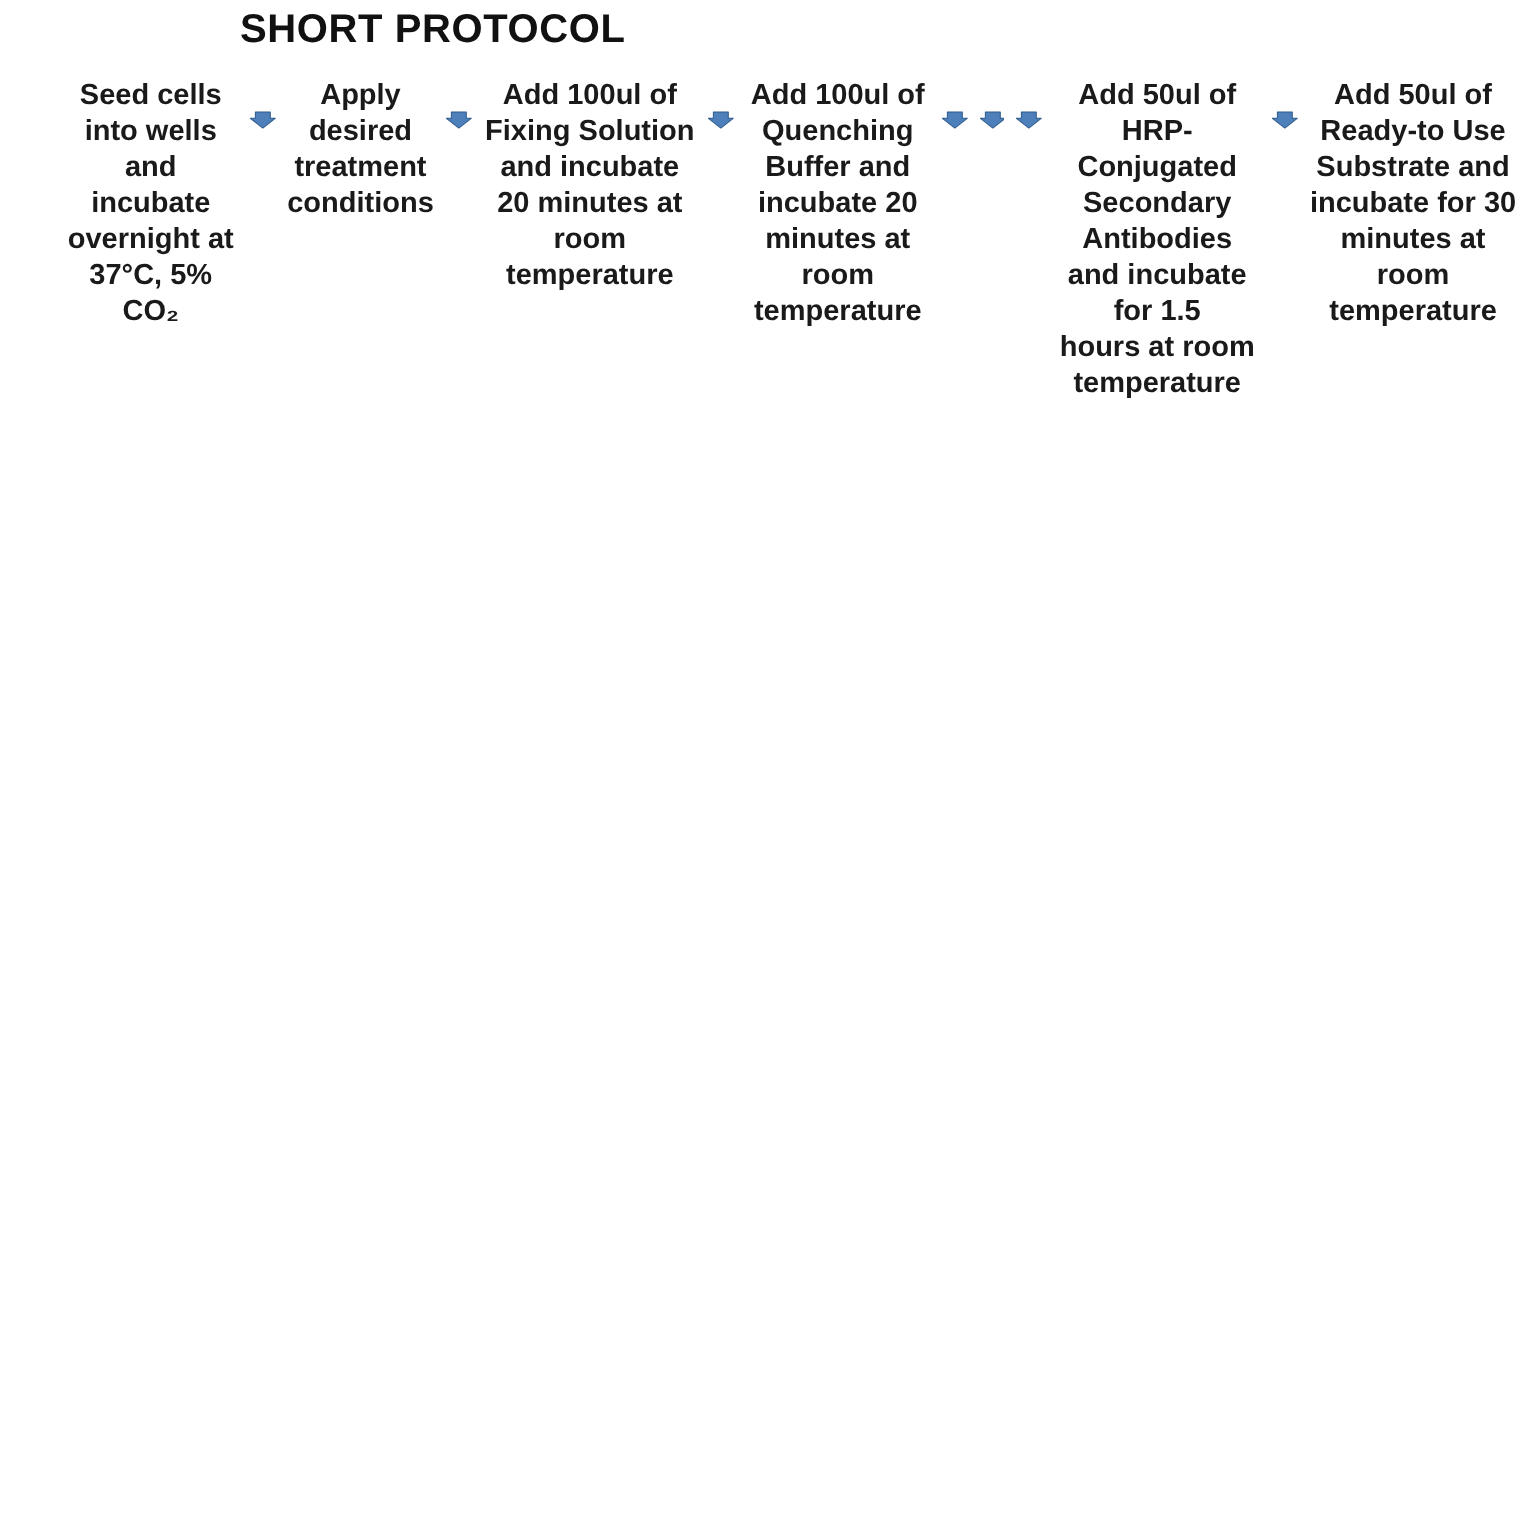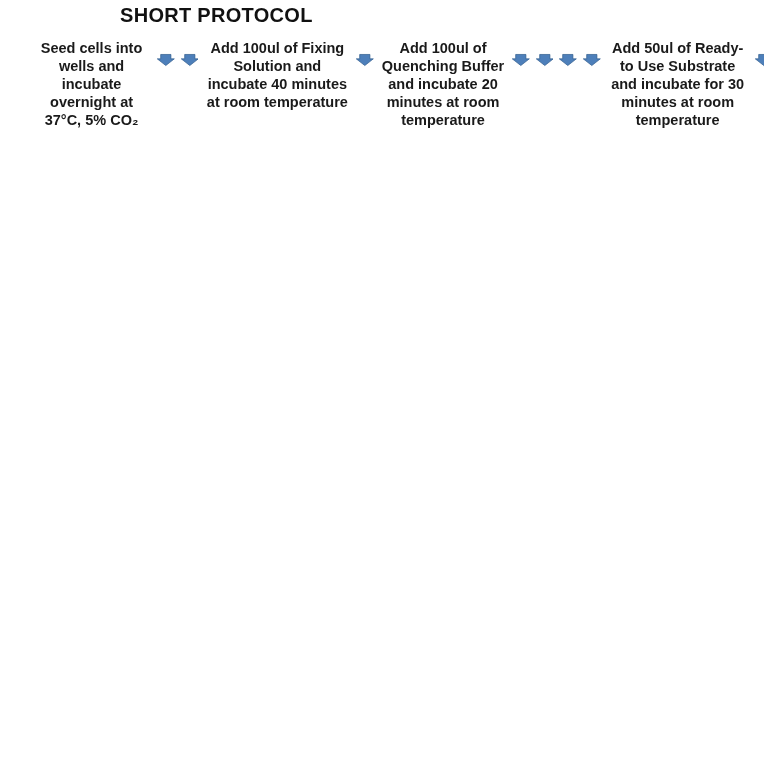"Apply desired treatment conditions" div.step { html: none -> <div>Apply desired treatment conditions</div> }
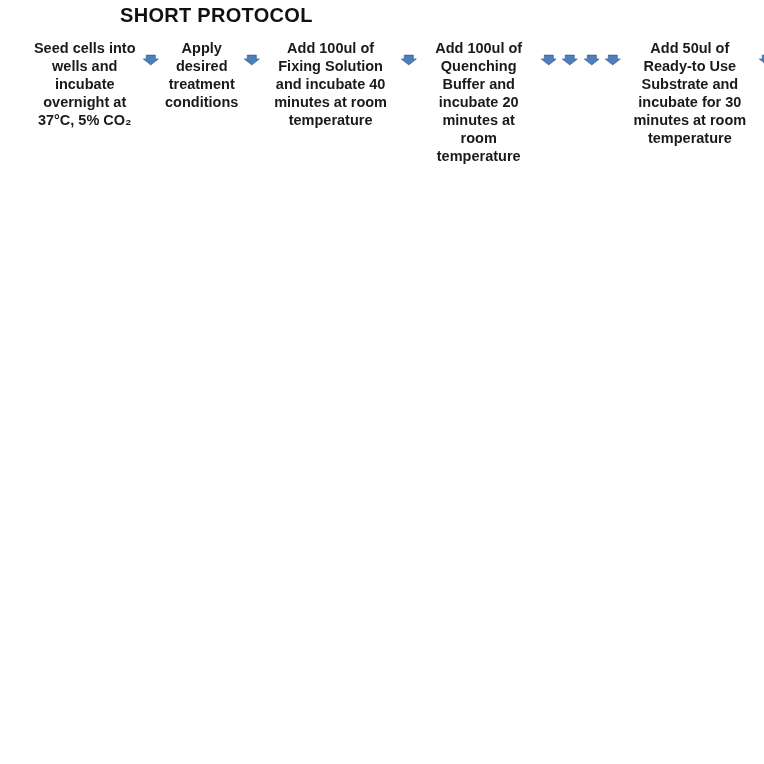"Add 100ul of Fixing Solution" div.step { text: 40 -> 20 }
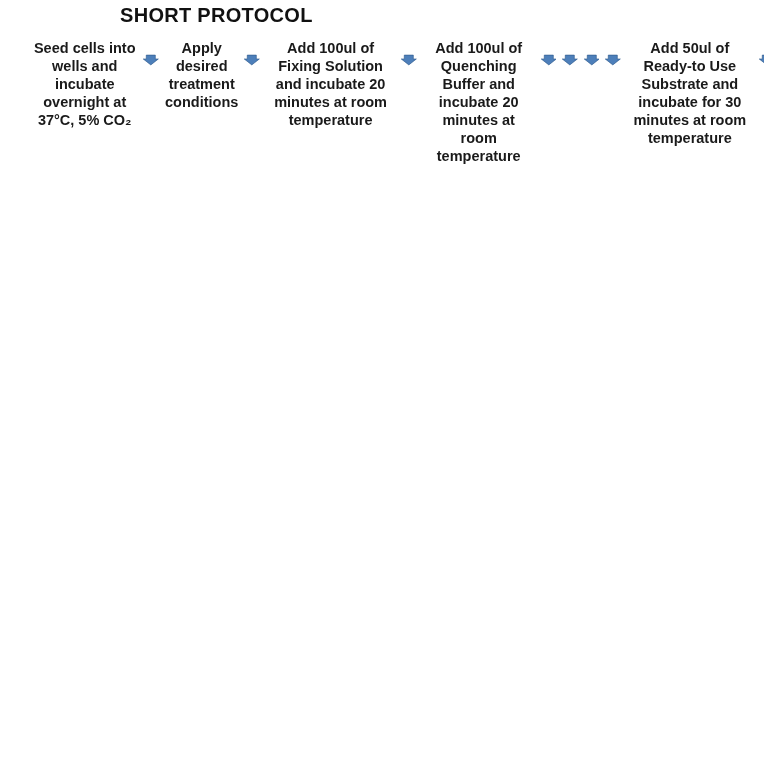"Add 50ul of HRP-Conjugated Secondary" div.step { html: none -> <div>Add 50ul of HRP-Conjugated Secondary Antibodies and incubate for 1.5 hours at room temperature</div> }
